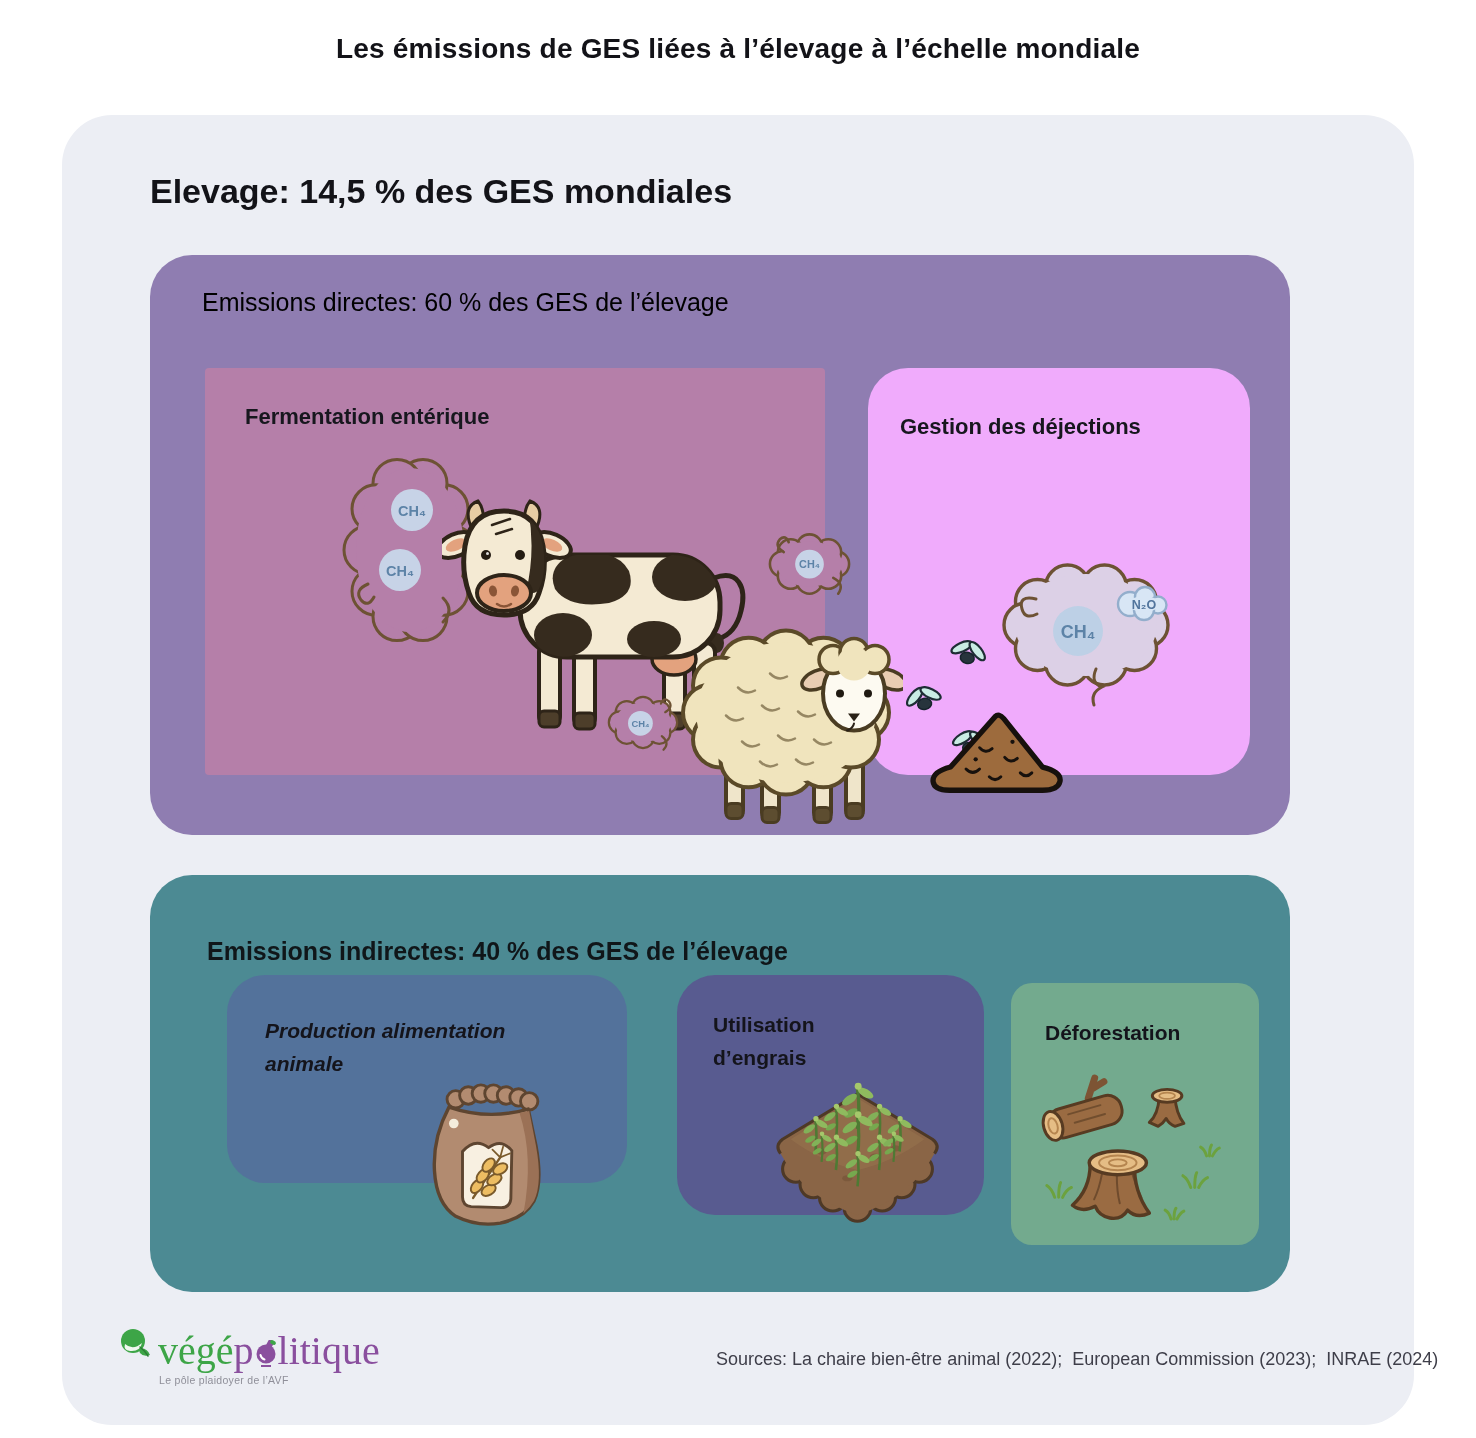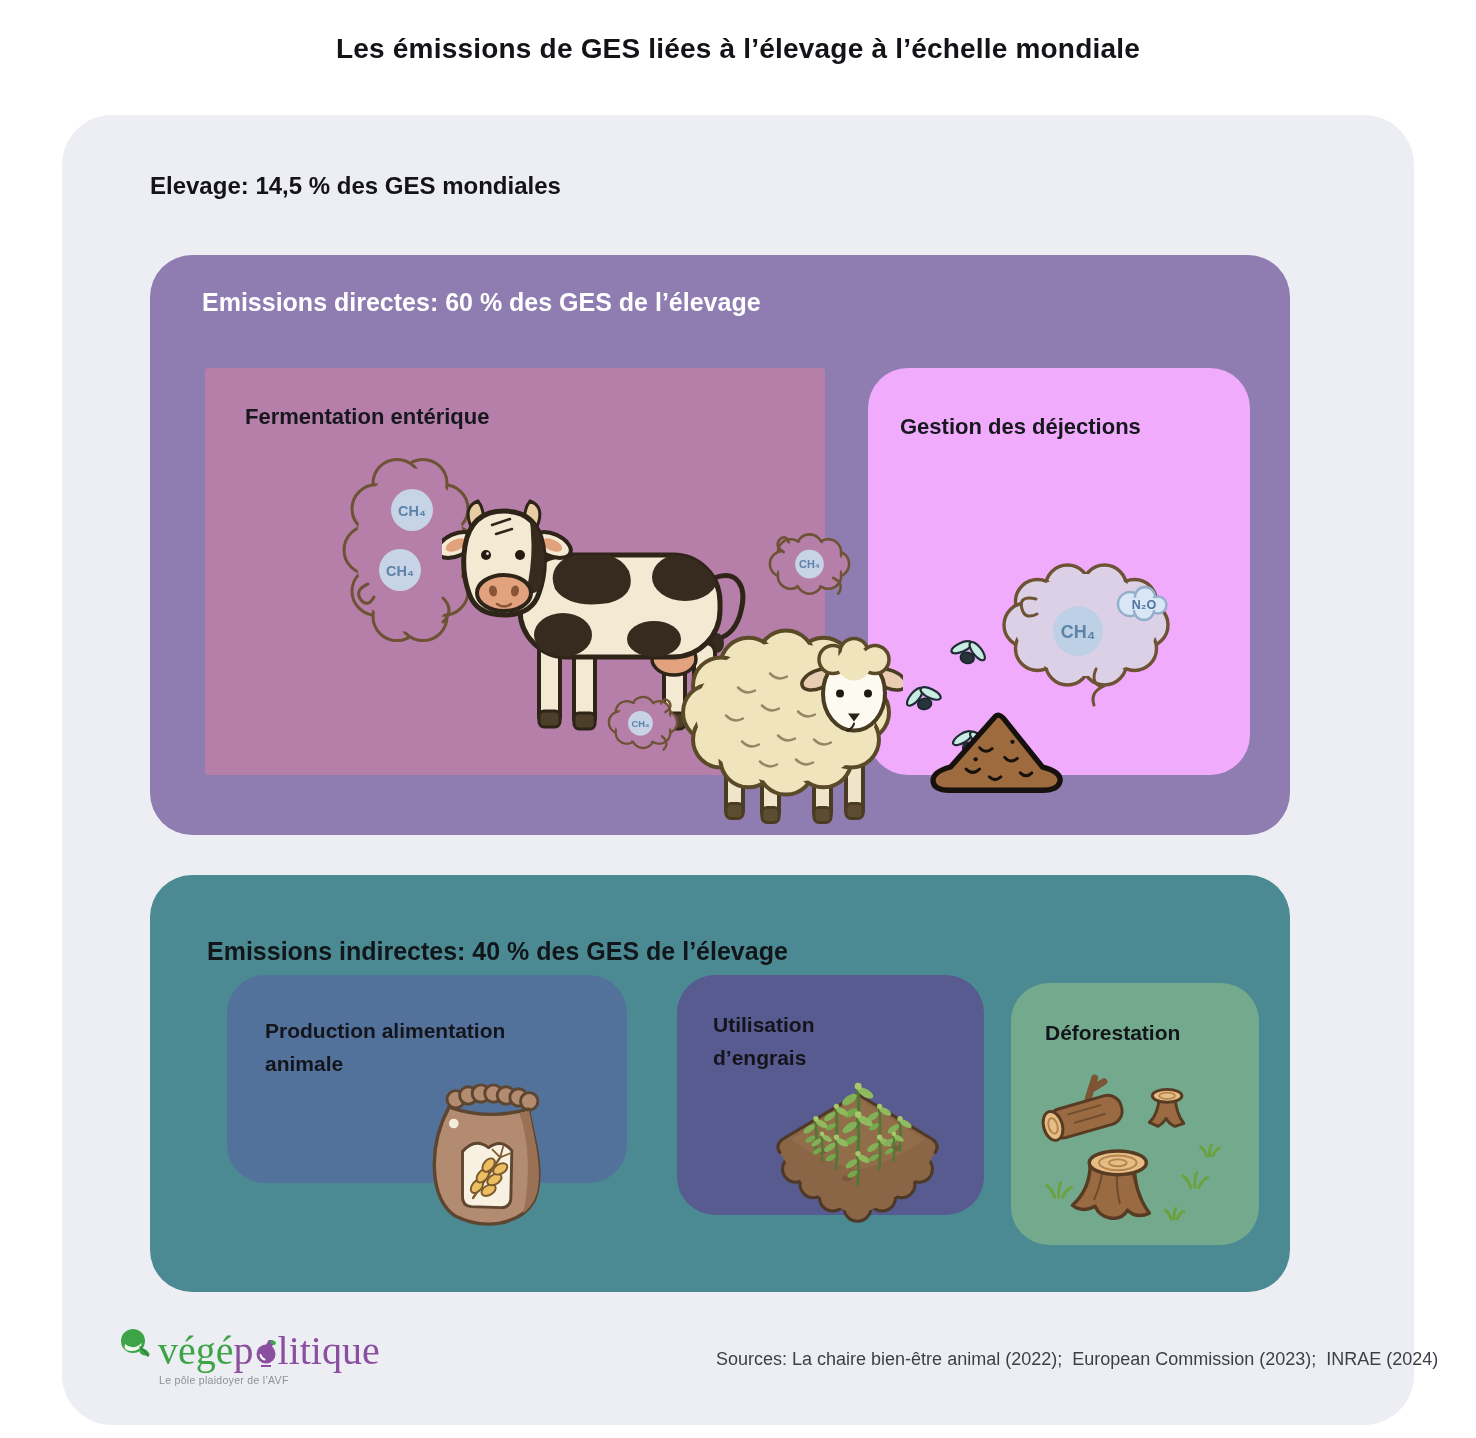"Elevage: 14,5 % des GES" .overview-heading { font-size: 24px -> 34px }
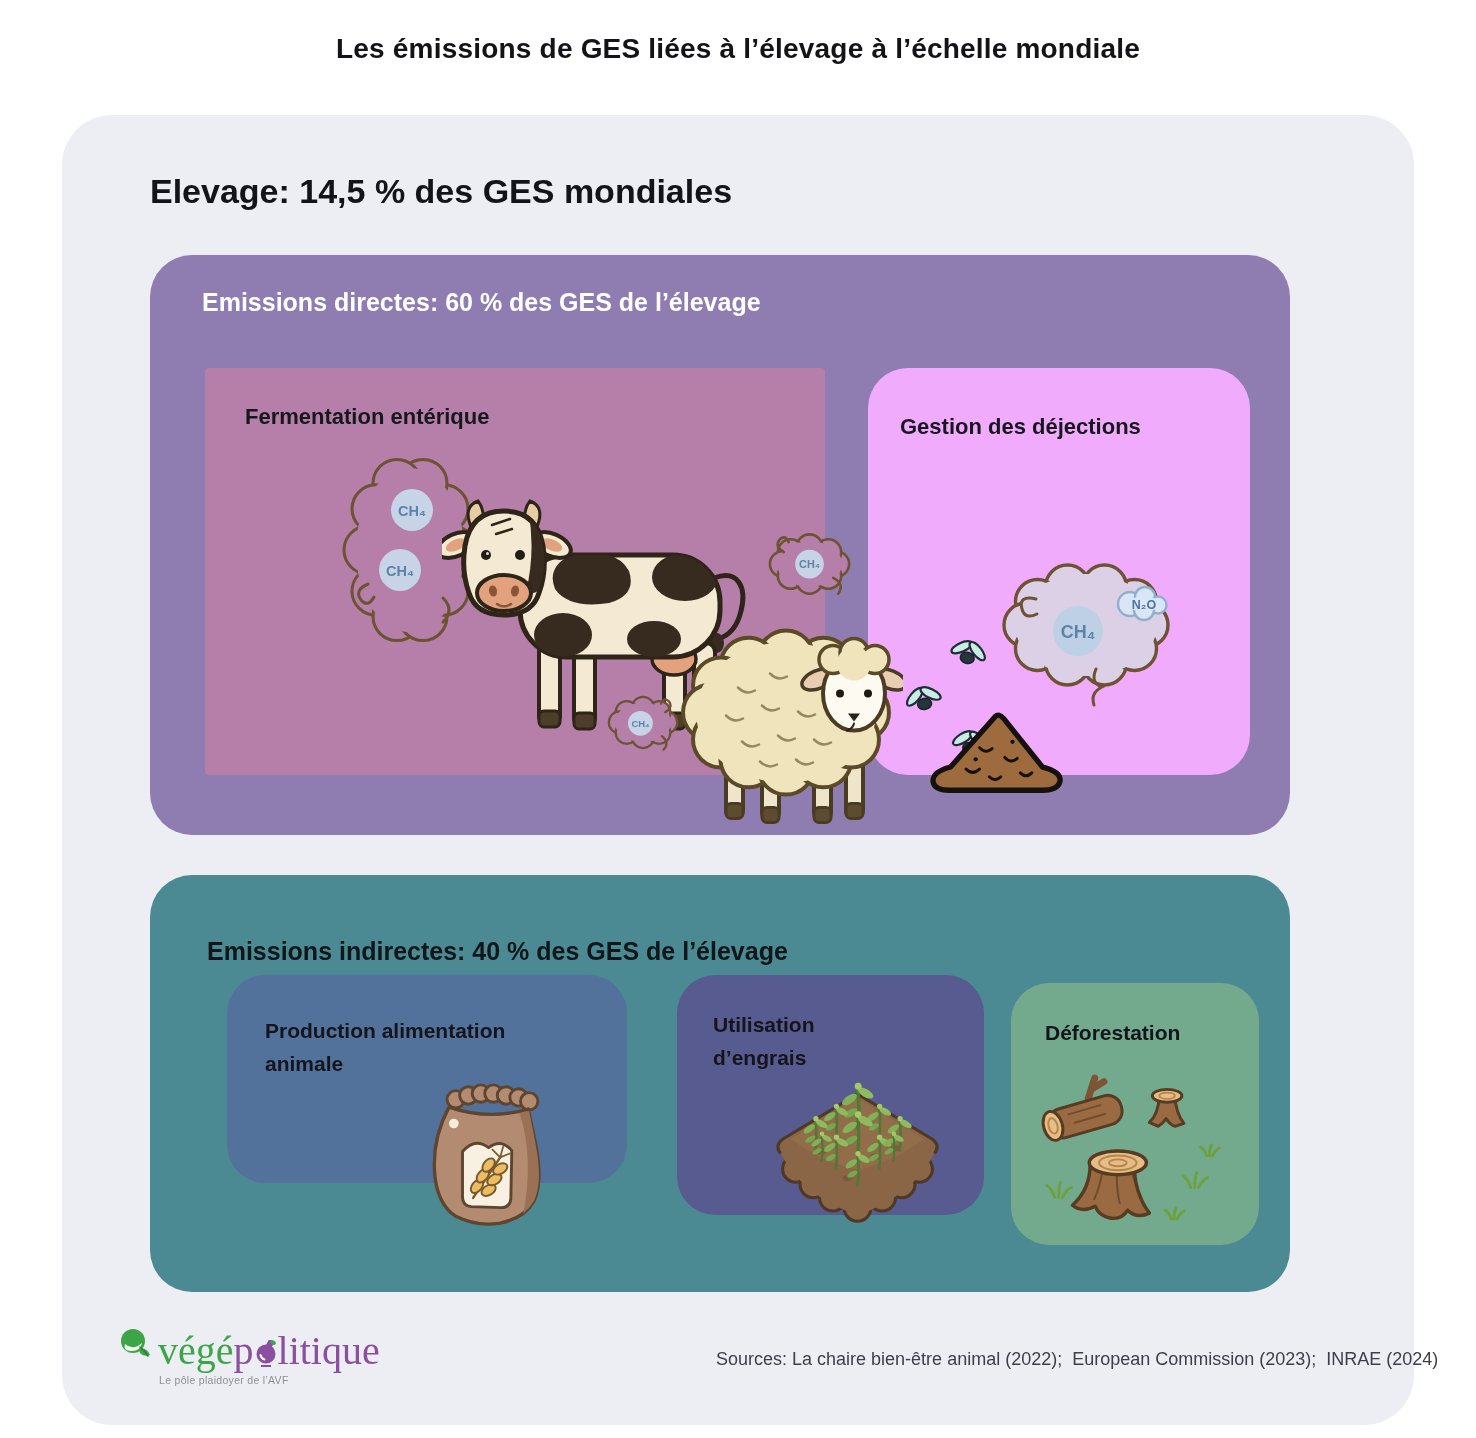"Emissions directes: 60 % des" .direct-heading { color: #ffffff -> #000000; font-weight: 700 -> 400 }
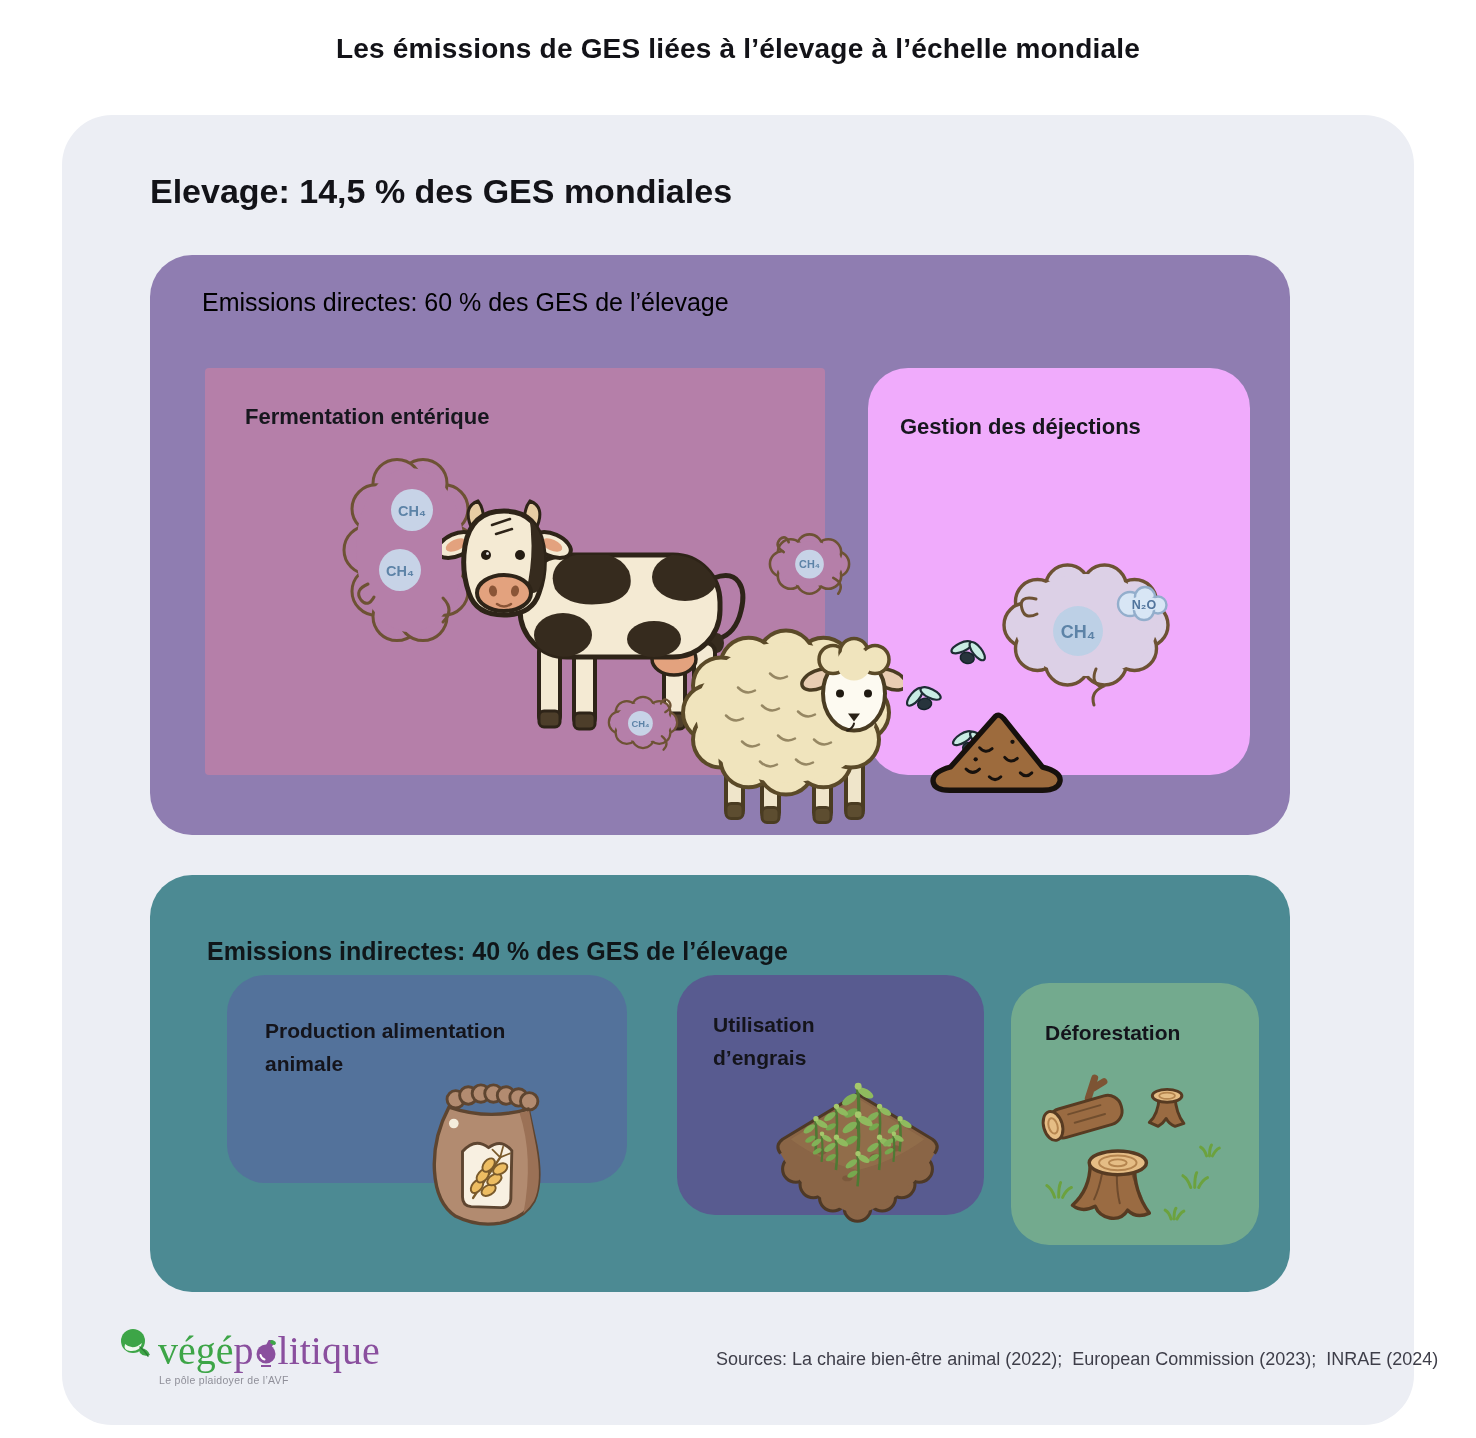"Production alimentation animale" .feed-card { font-style: none -> italic }
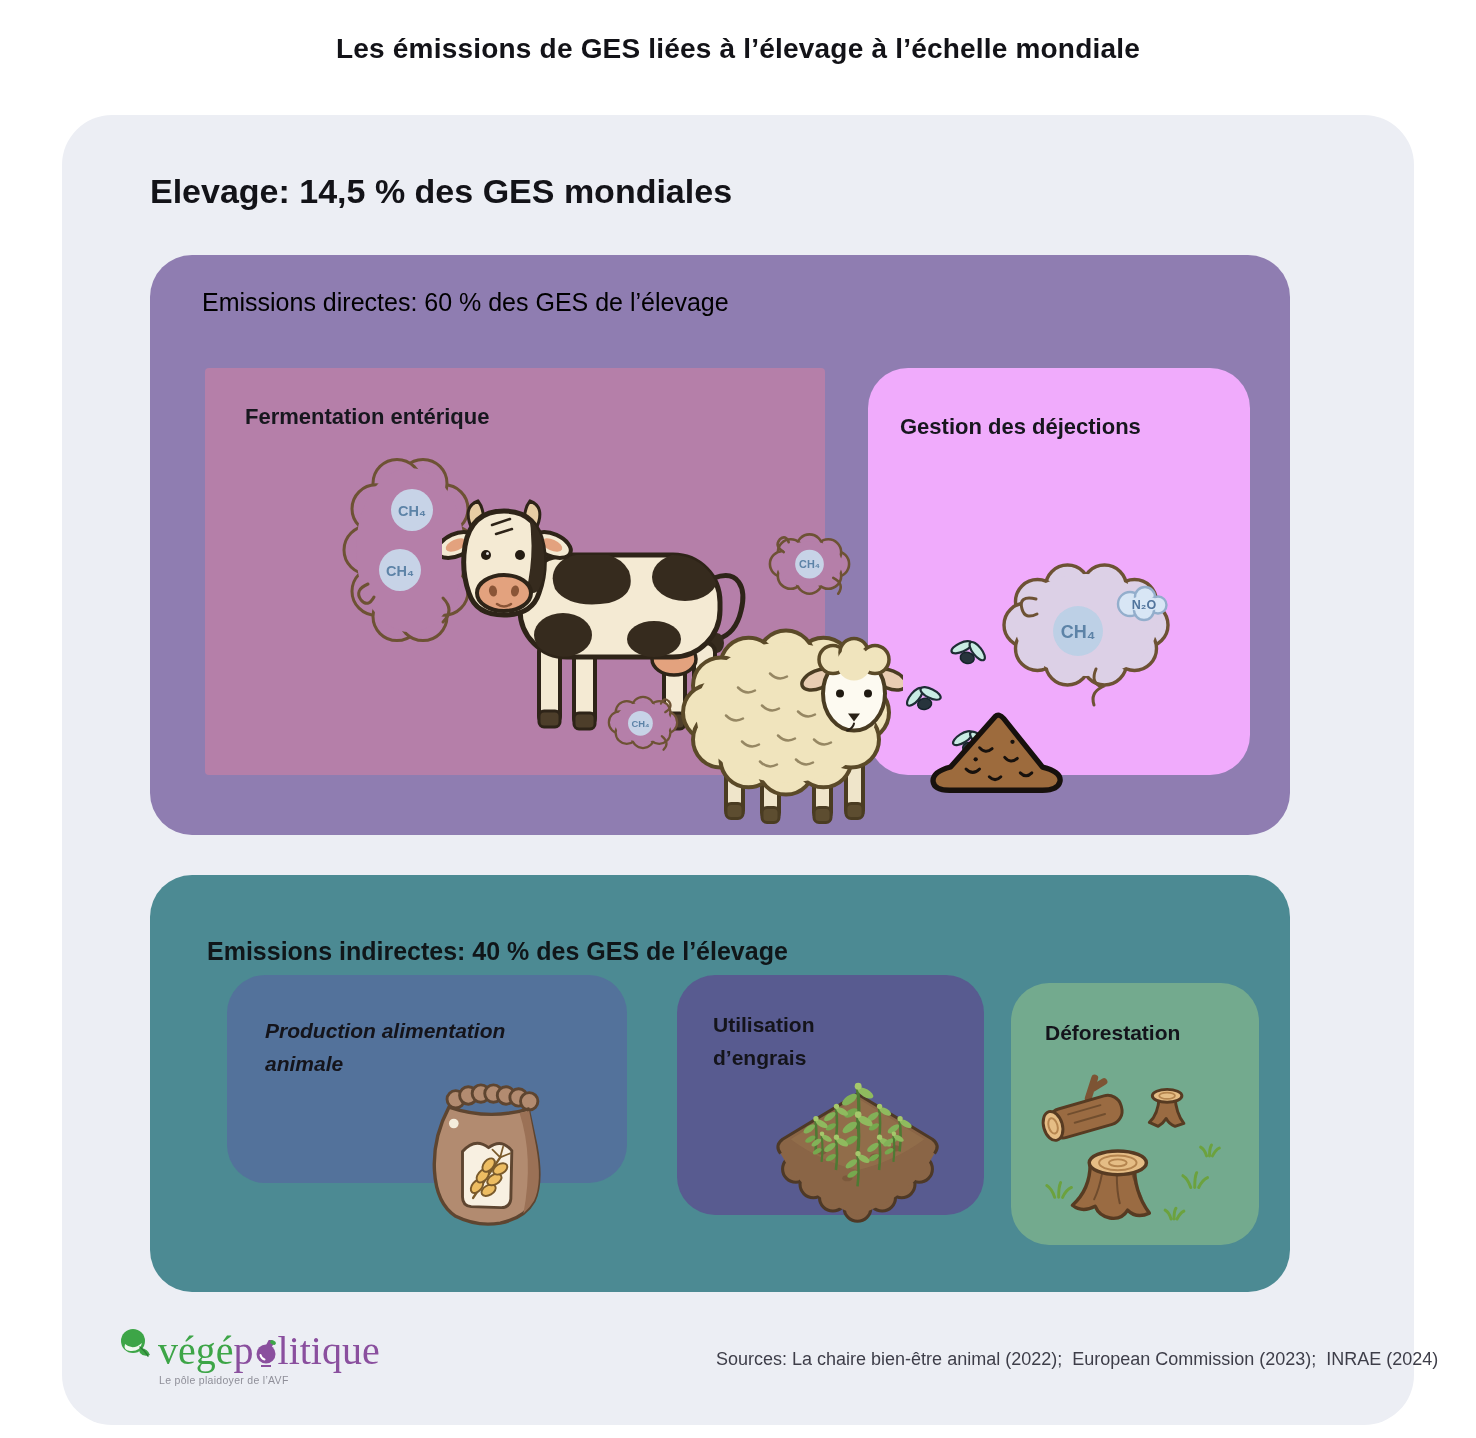"Déforestation" .def-card { border-radius: none -> 21px }
